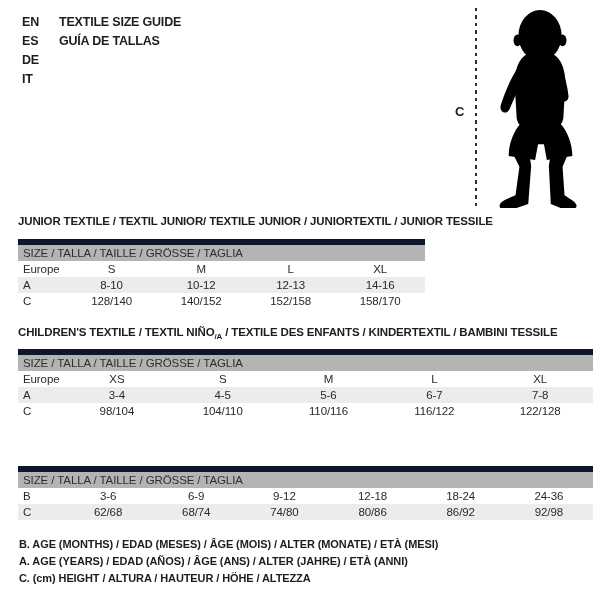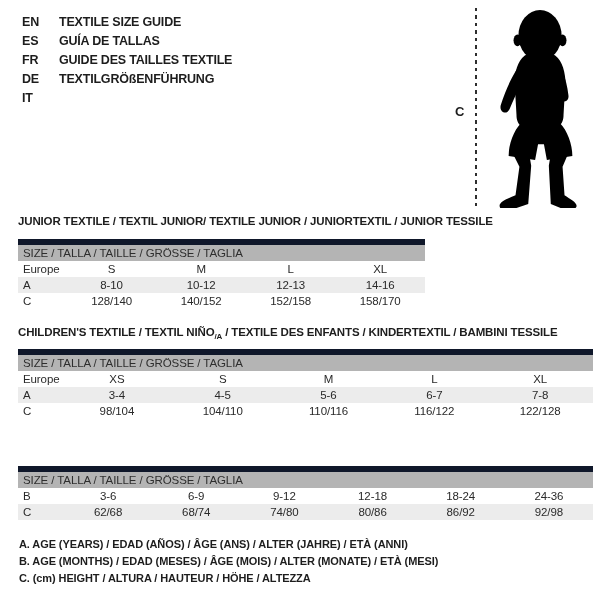"FR" div.lang-row { html: <div> <span>FR</span> <span>GUIDE DES TAILLES TEXTILE</span> </div> -> none }
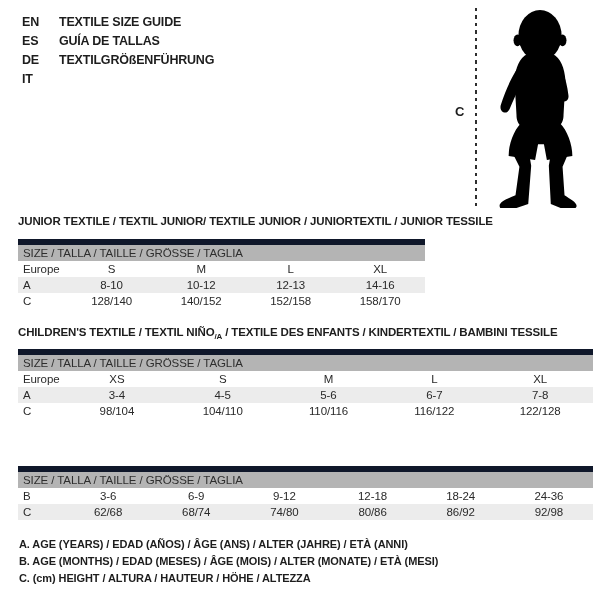"TEXTILGRÖßENFÜHRUNG" span.lang-text { html: <span>TEXTILGRÖßENFÜHRUNG</span> -> none }
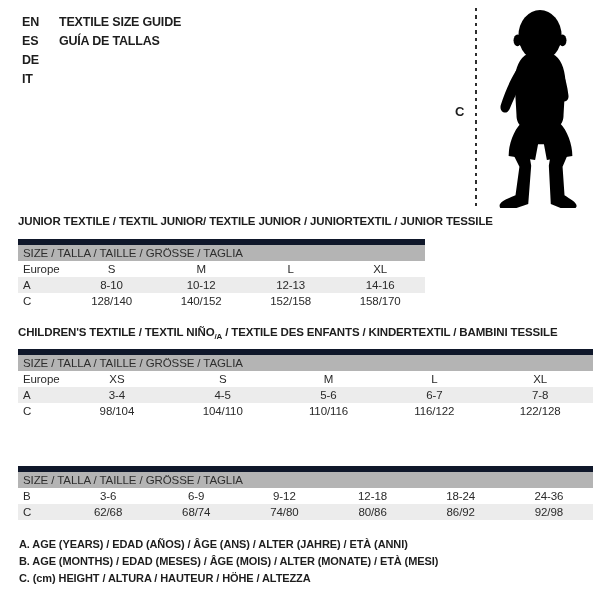"A. AGE (YEARS) / EDAD" div { order: before "B. AGE (MONTHS) / EDAD" -> after "B. AGE (MONTHS) / EDAD" }
